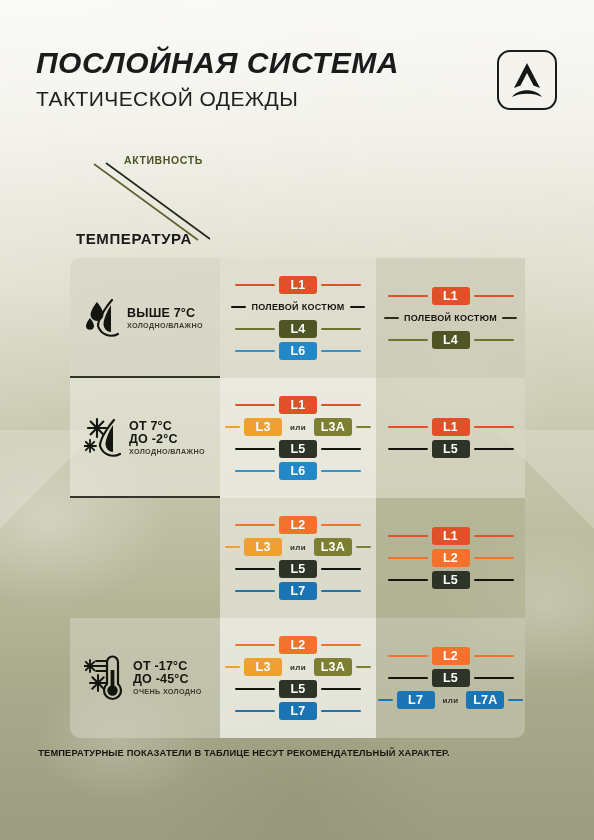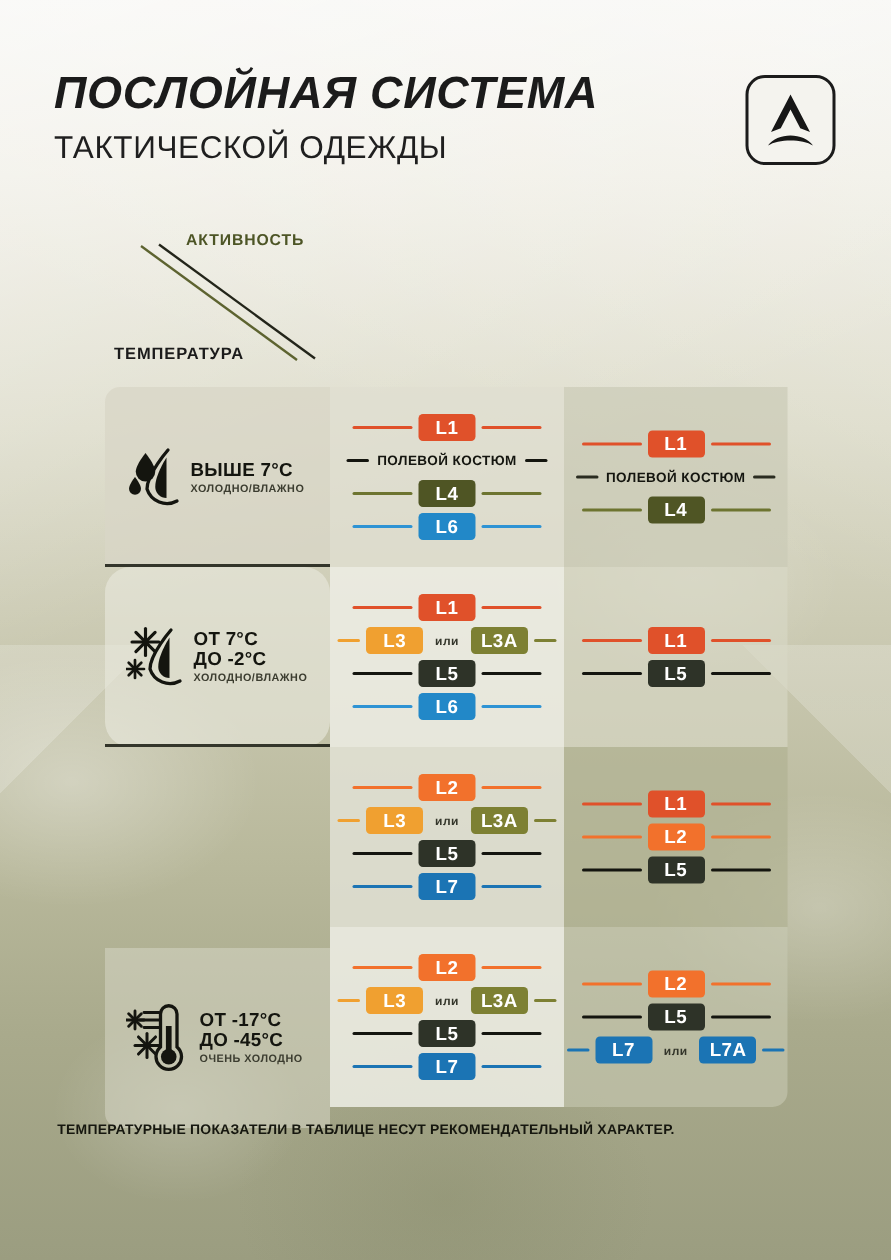"ТЕМПЕРАТУРА" .lbl-temp { font-size: 11px -> 15px }
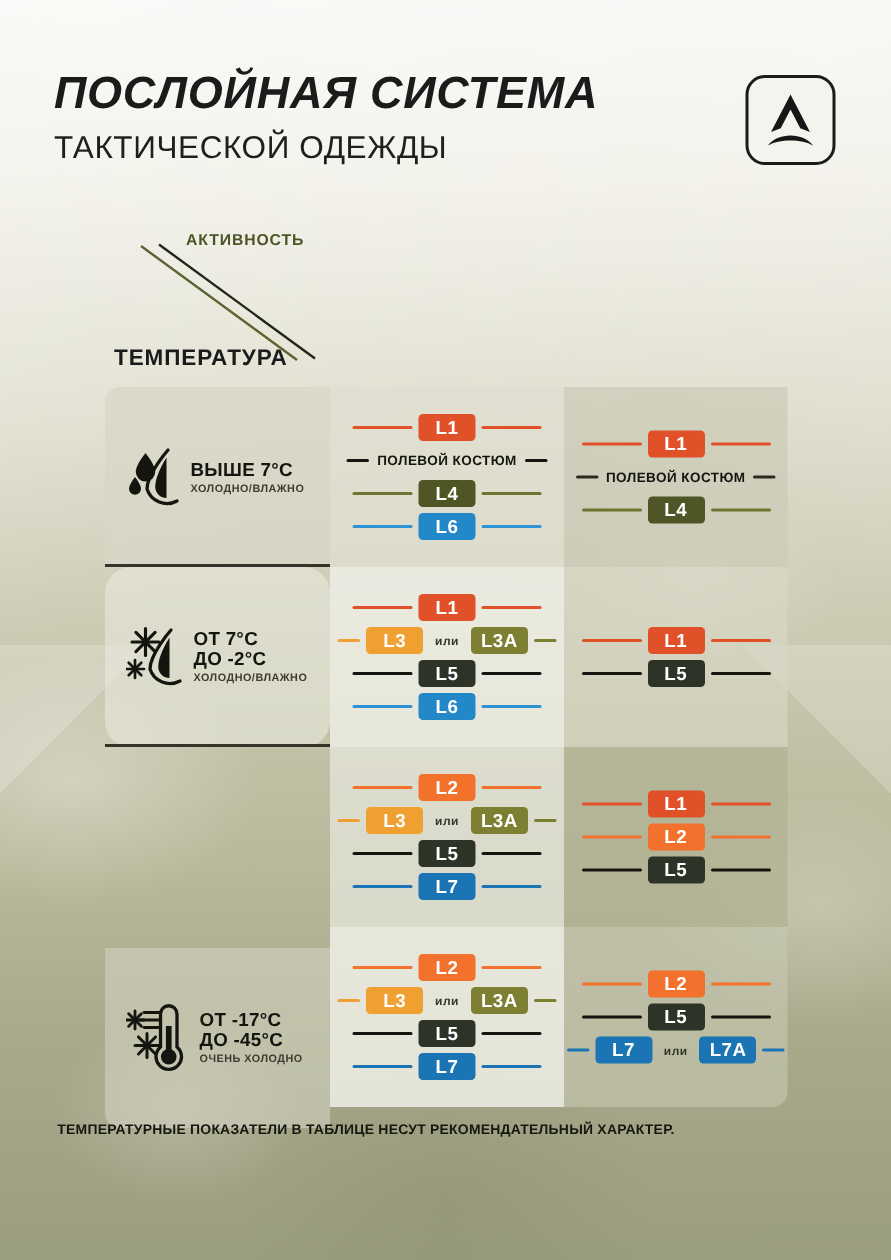"ОТ 7°C" .cell.temp { border-radius: 17px -> none }
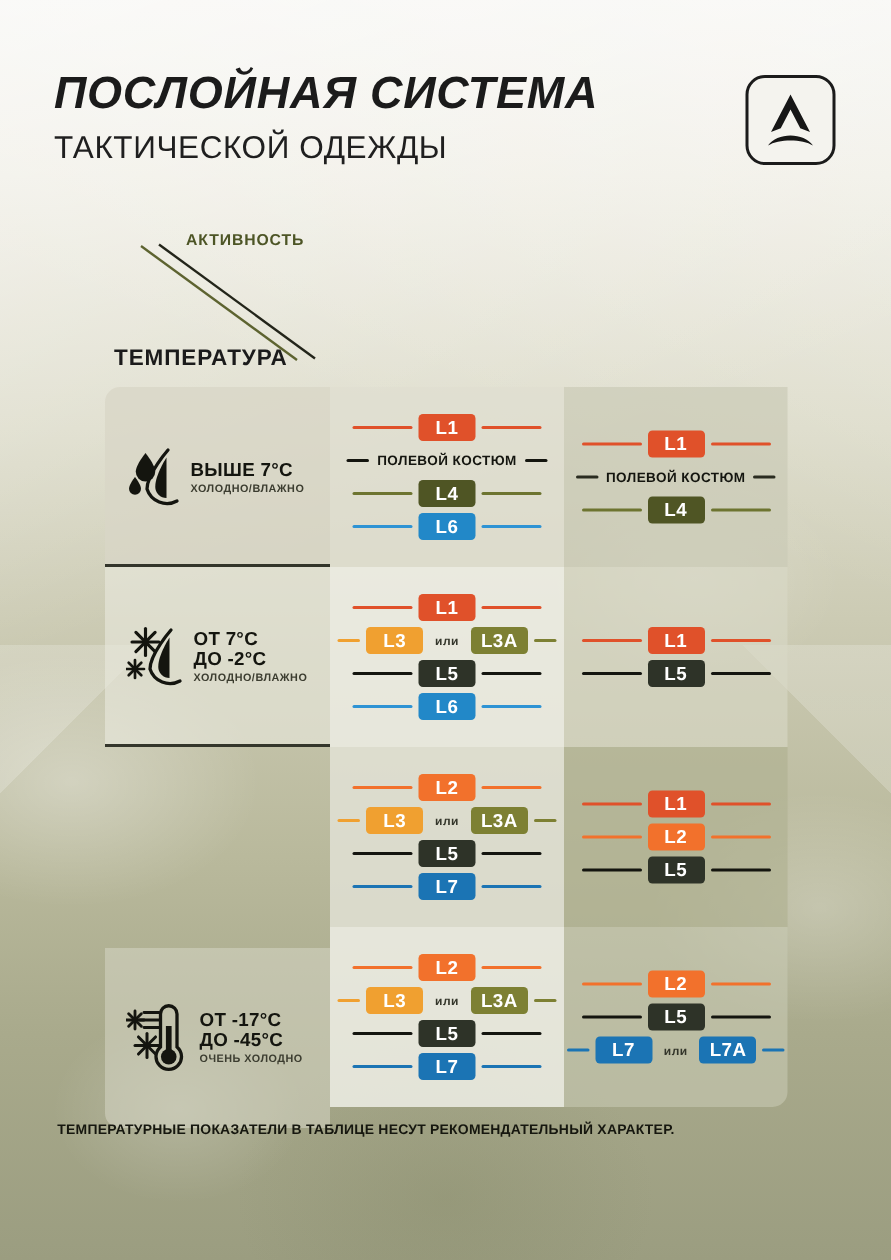"ОТ -17°C" .r3 .temp { margin-top: 14px -> none }
